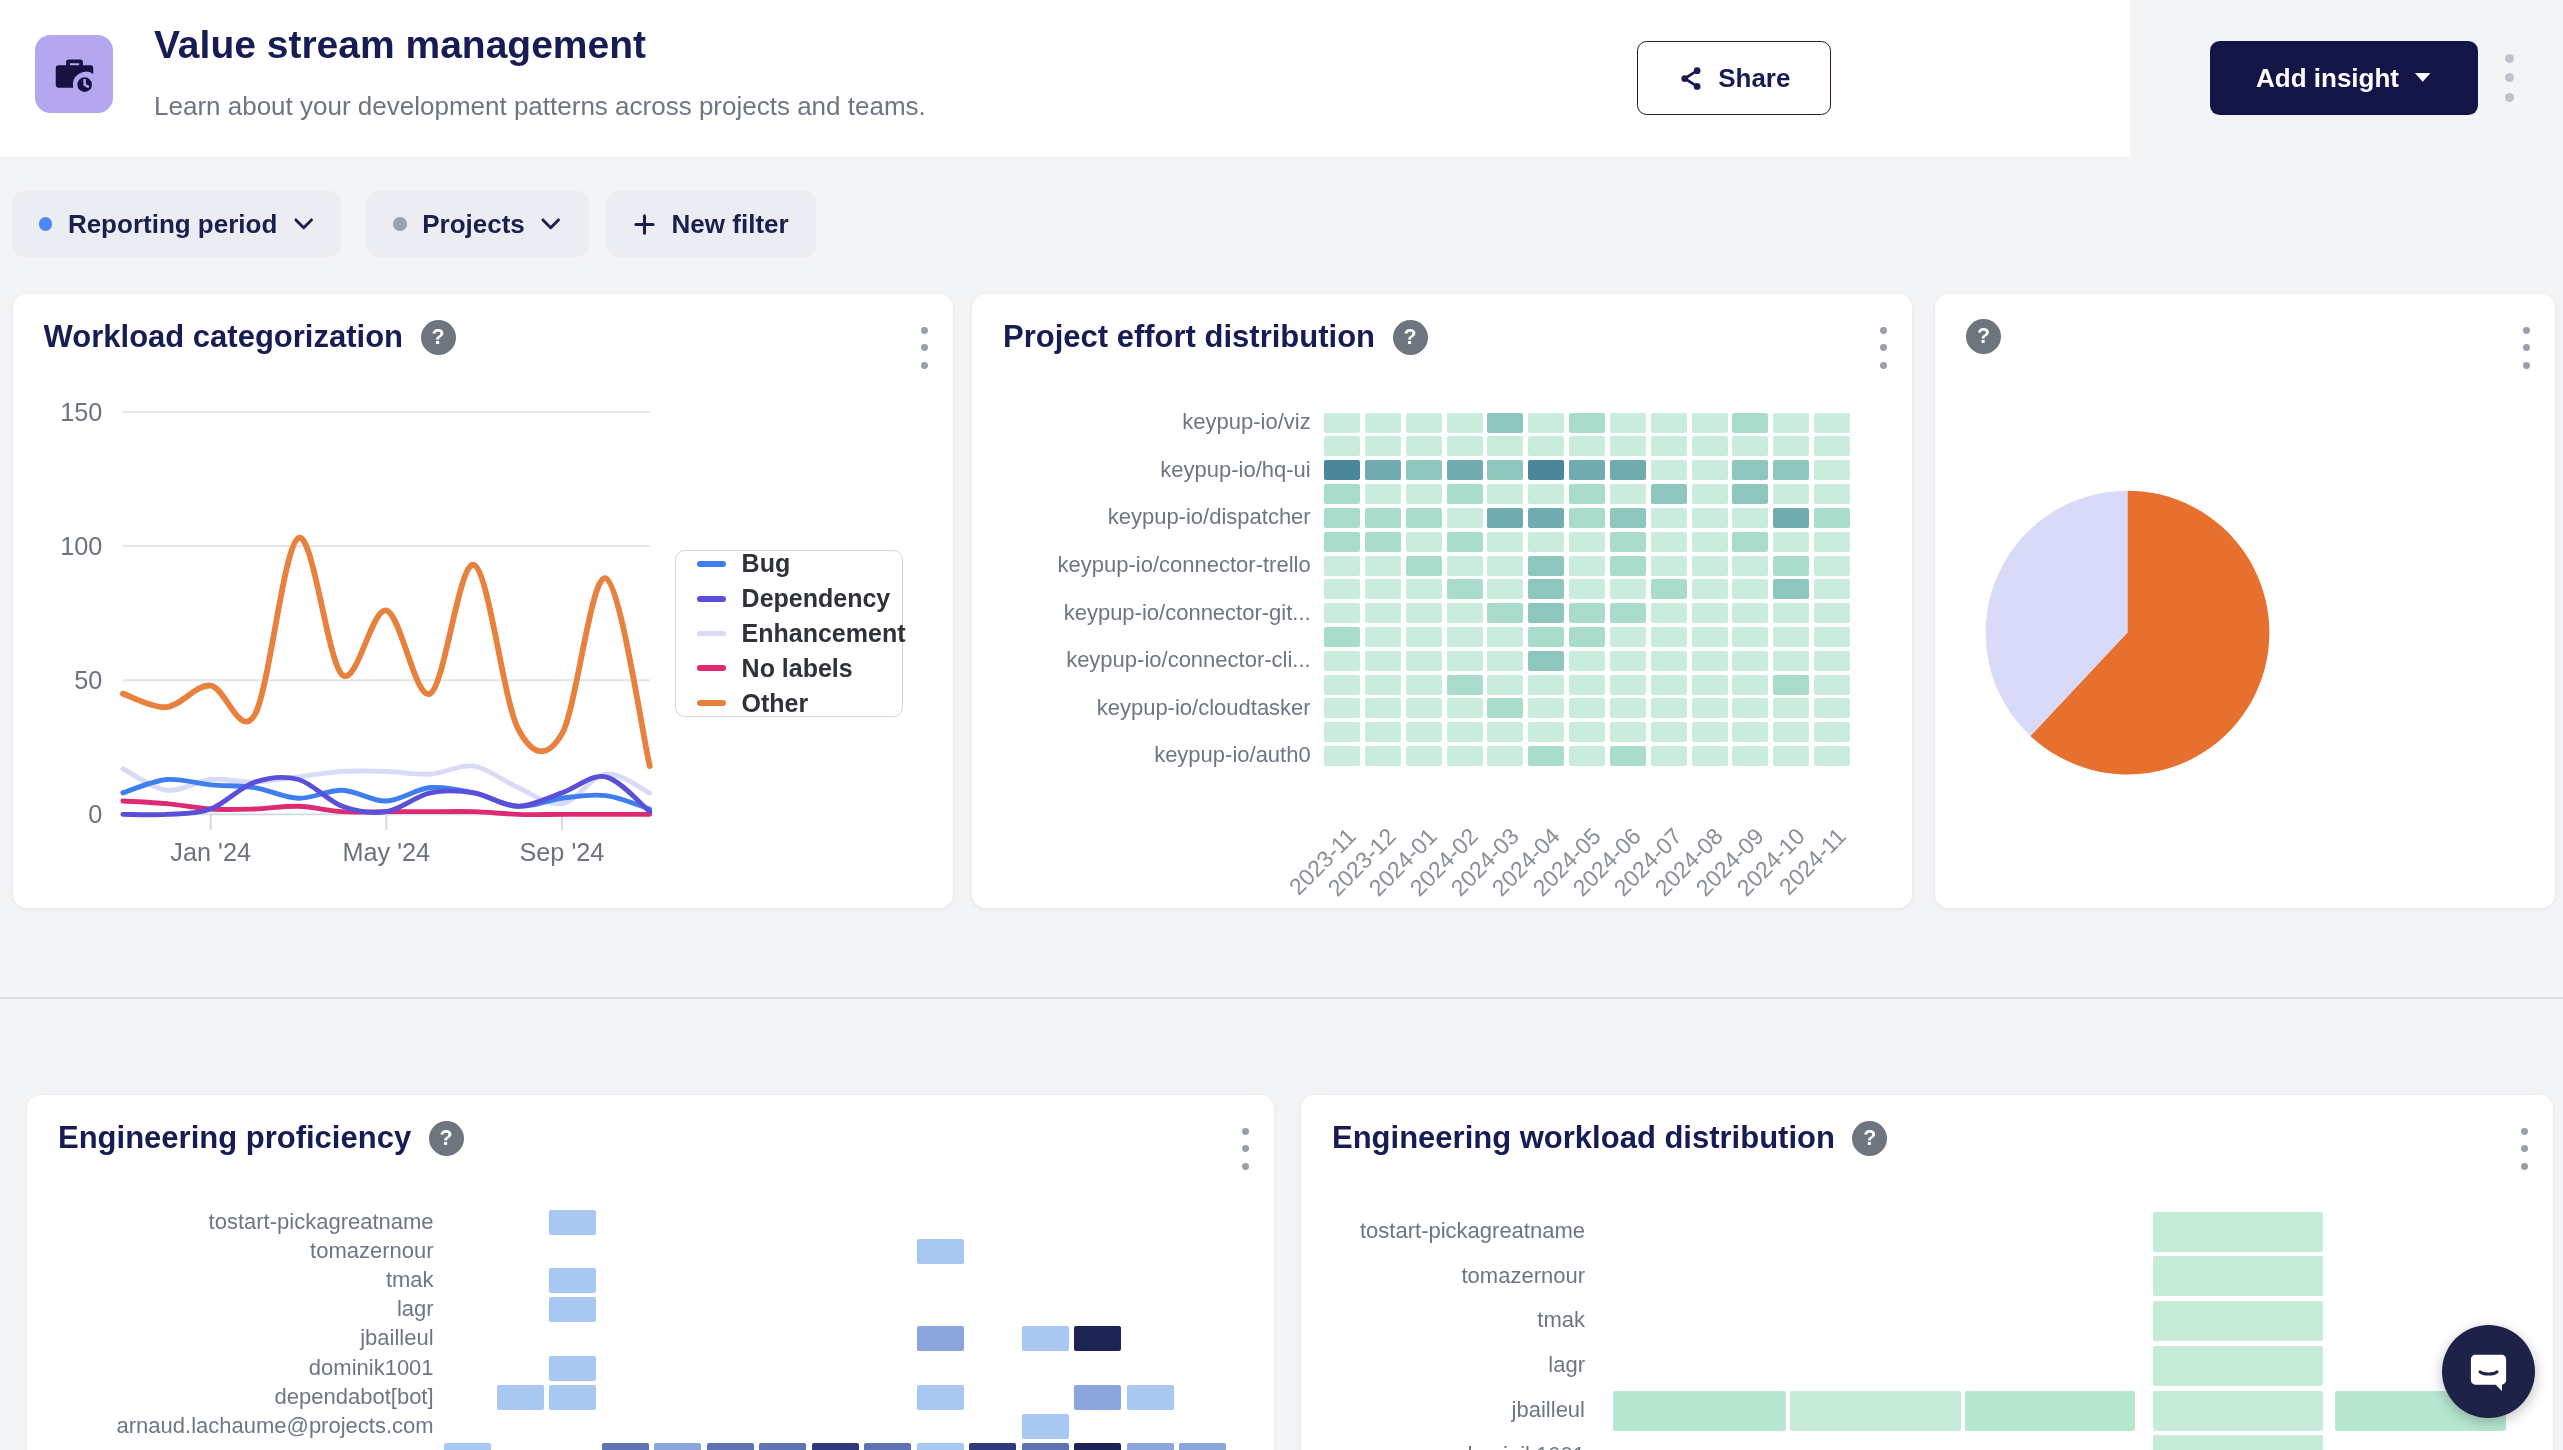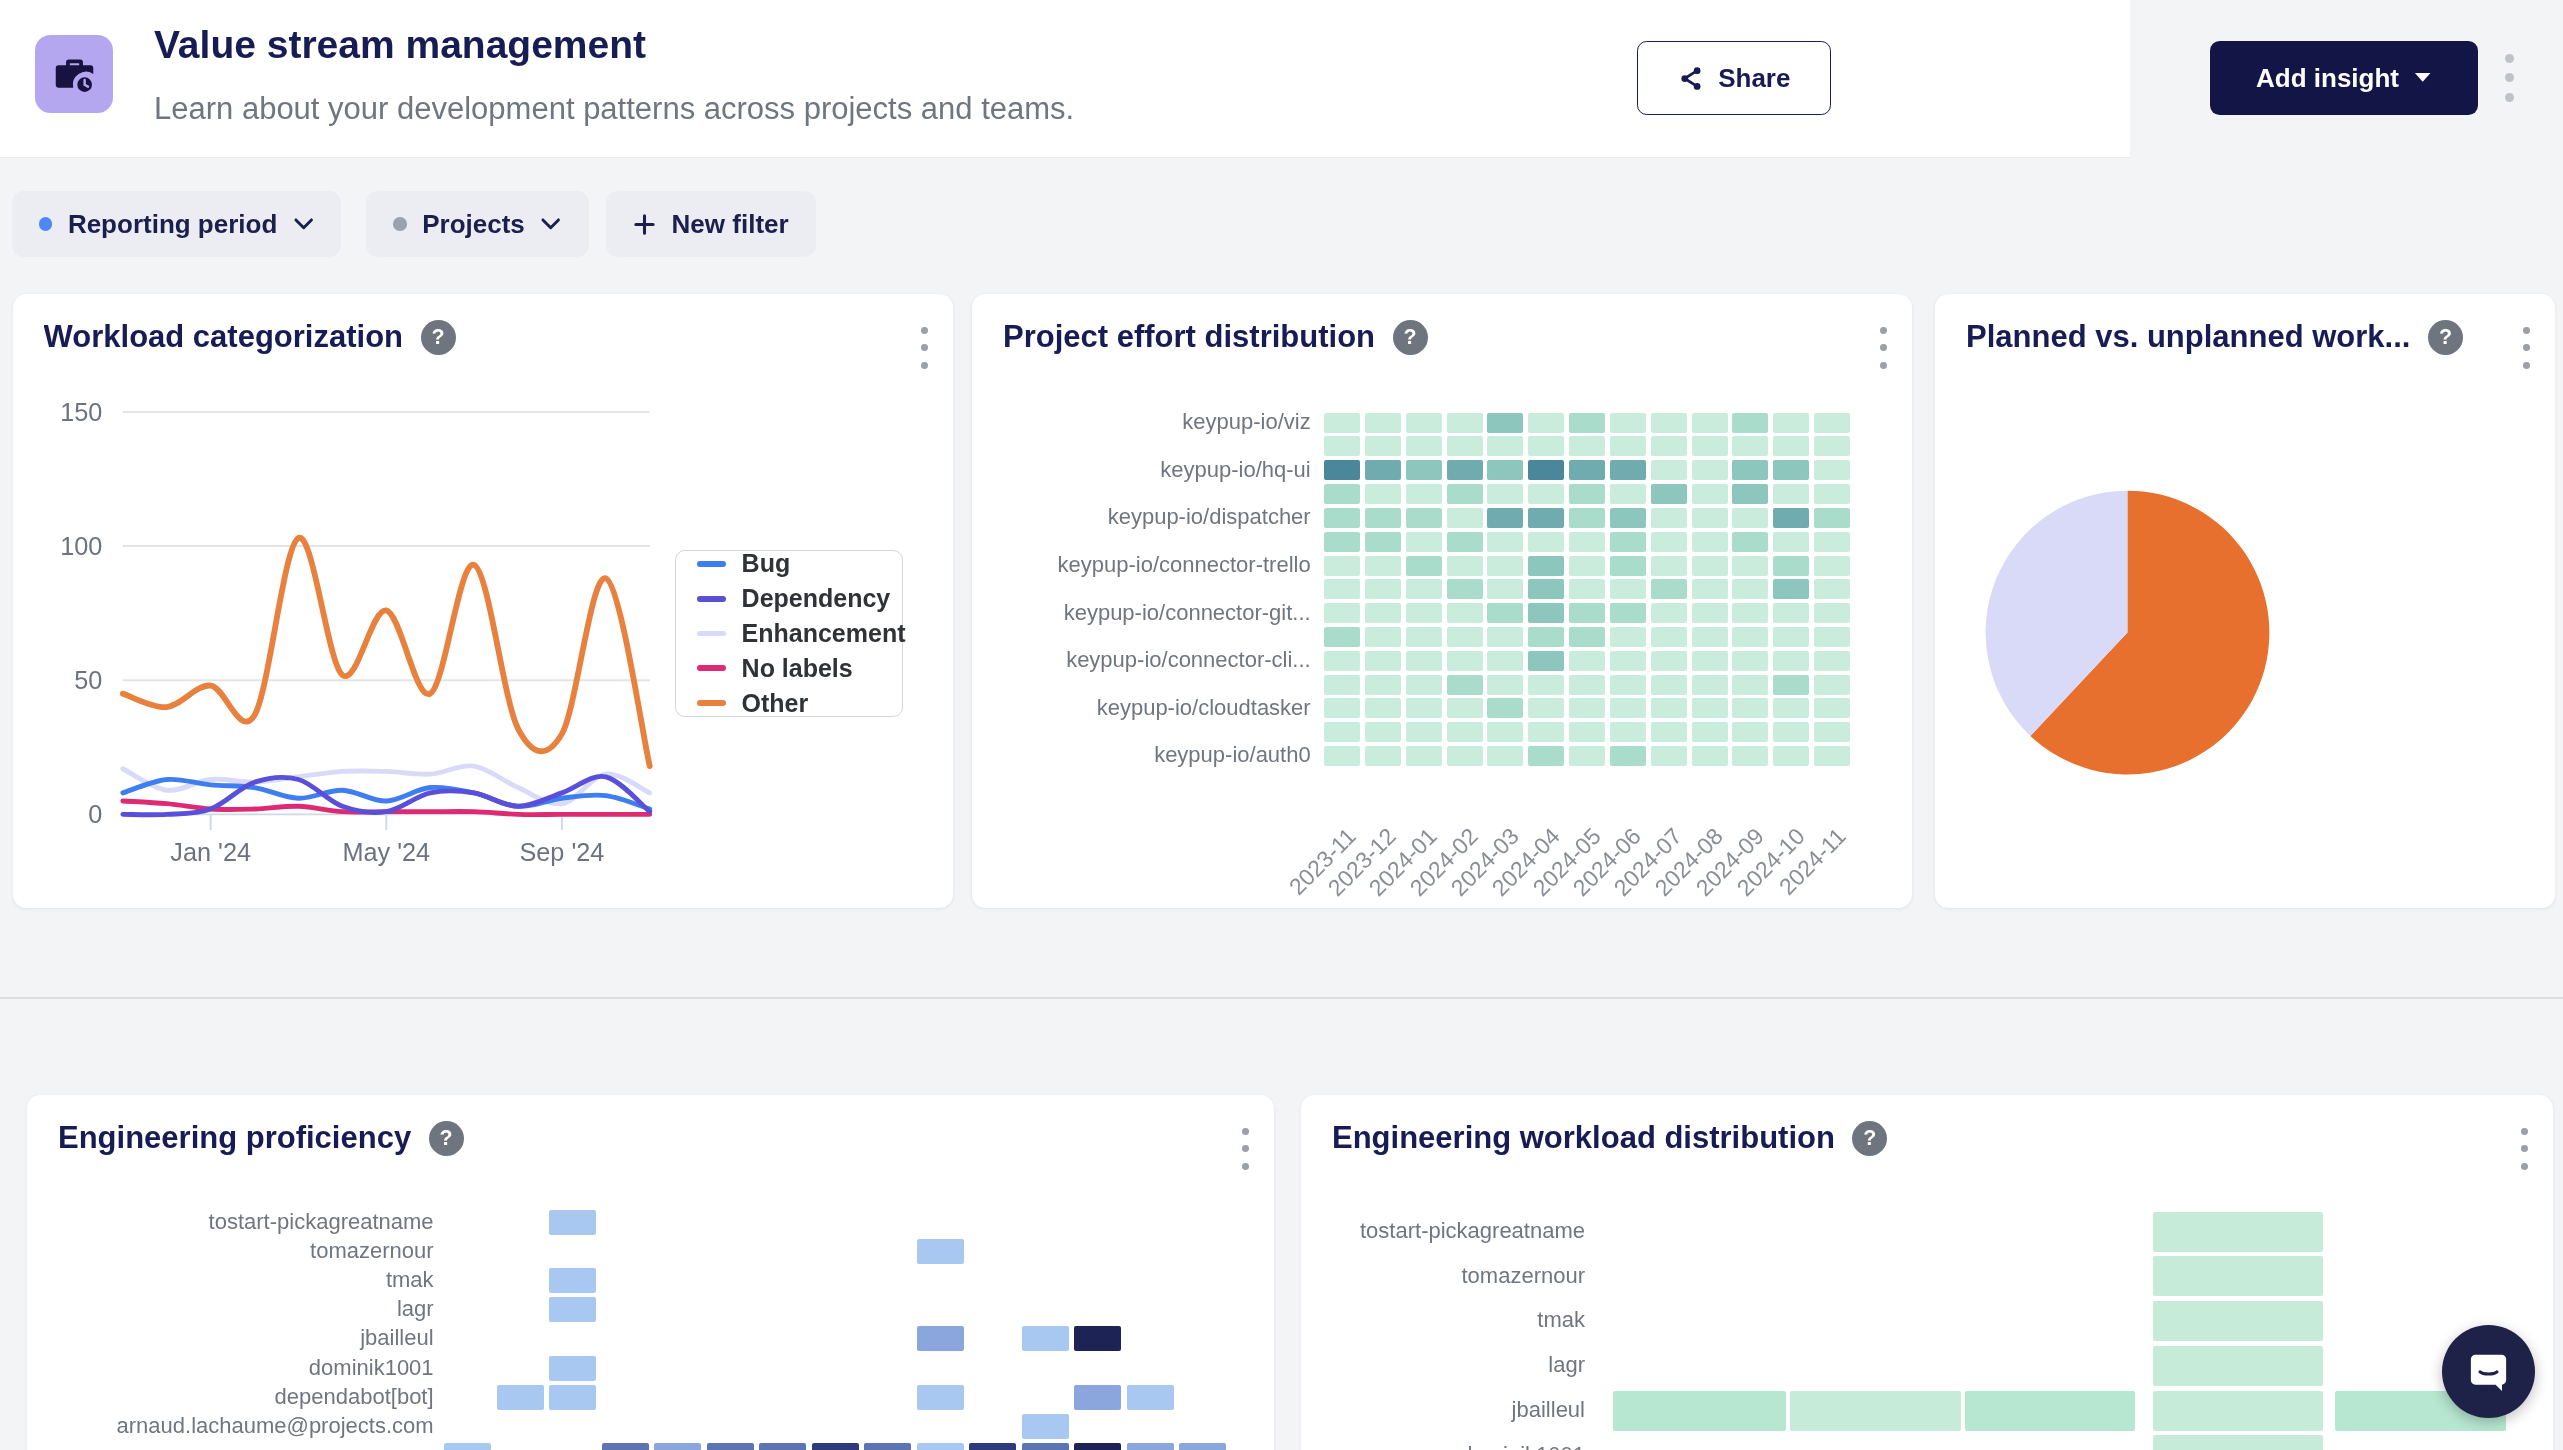"Learn about your development patterns" .hd-sub { font-size: 31px -> 26px }
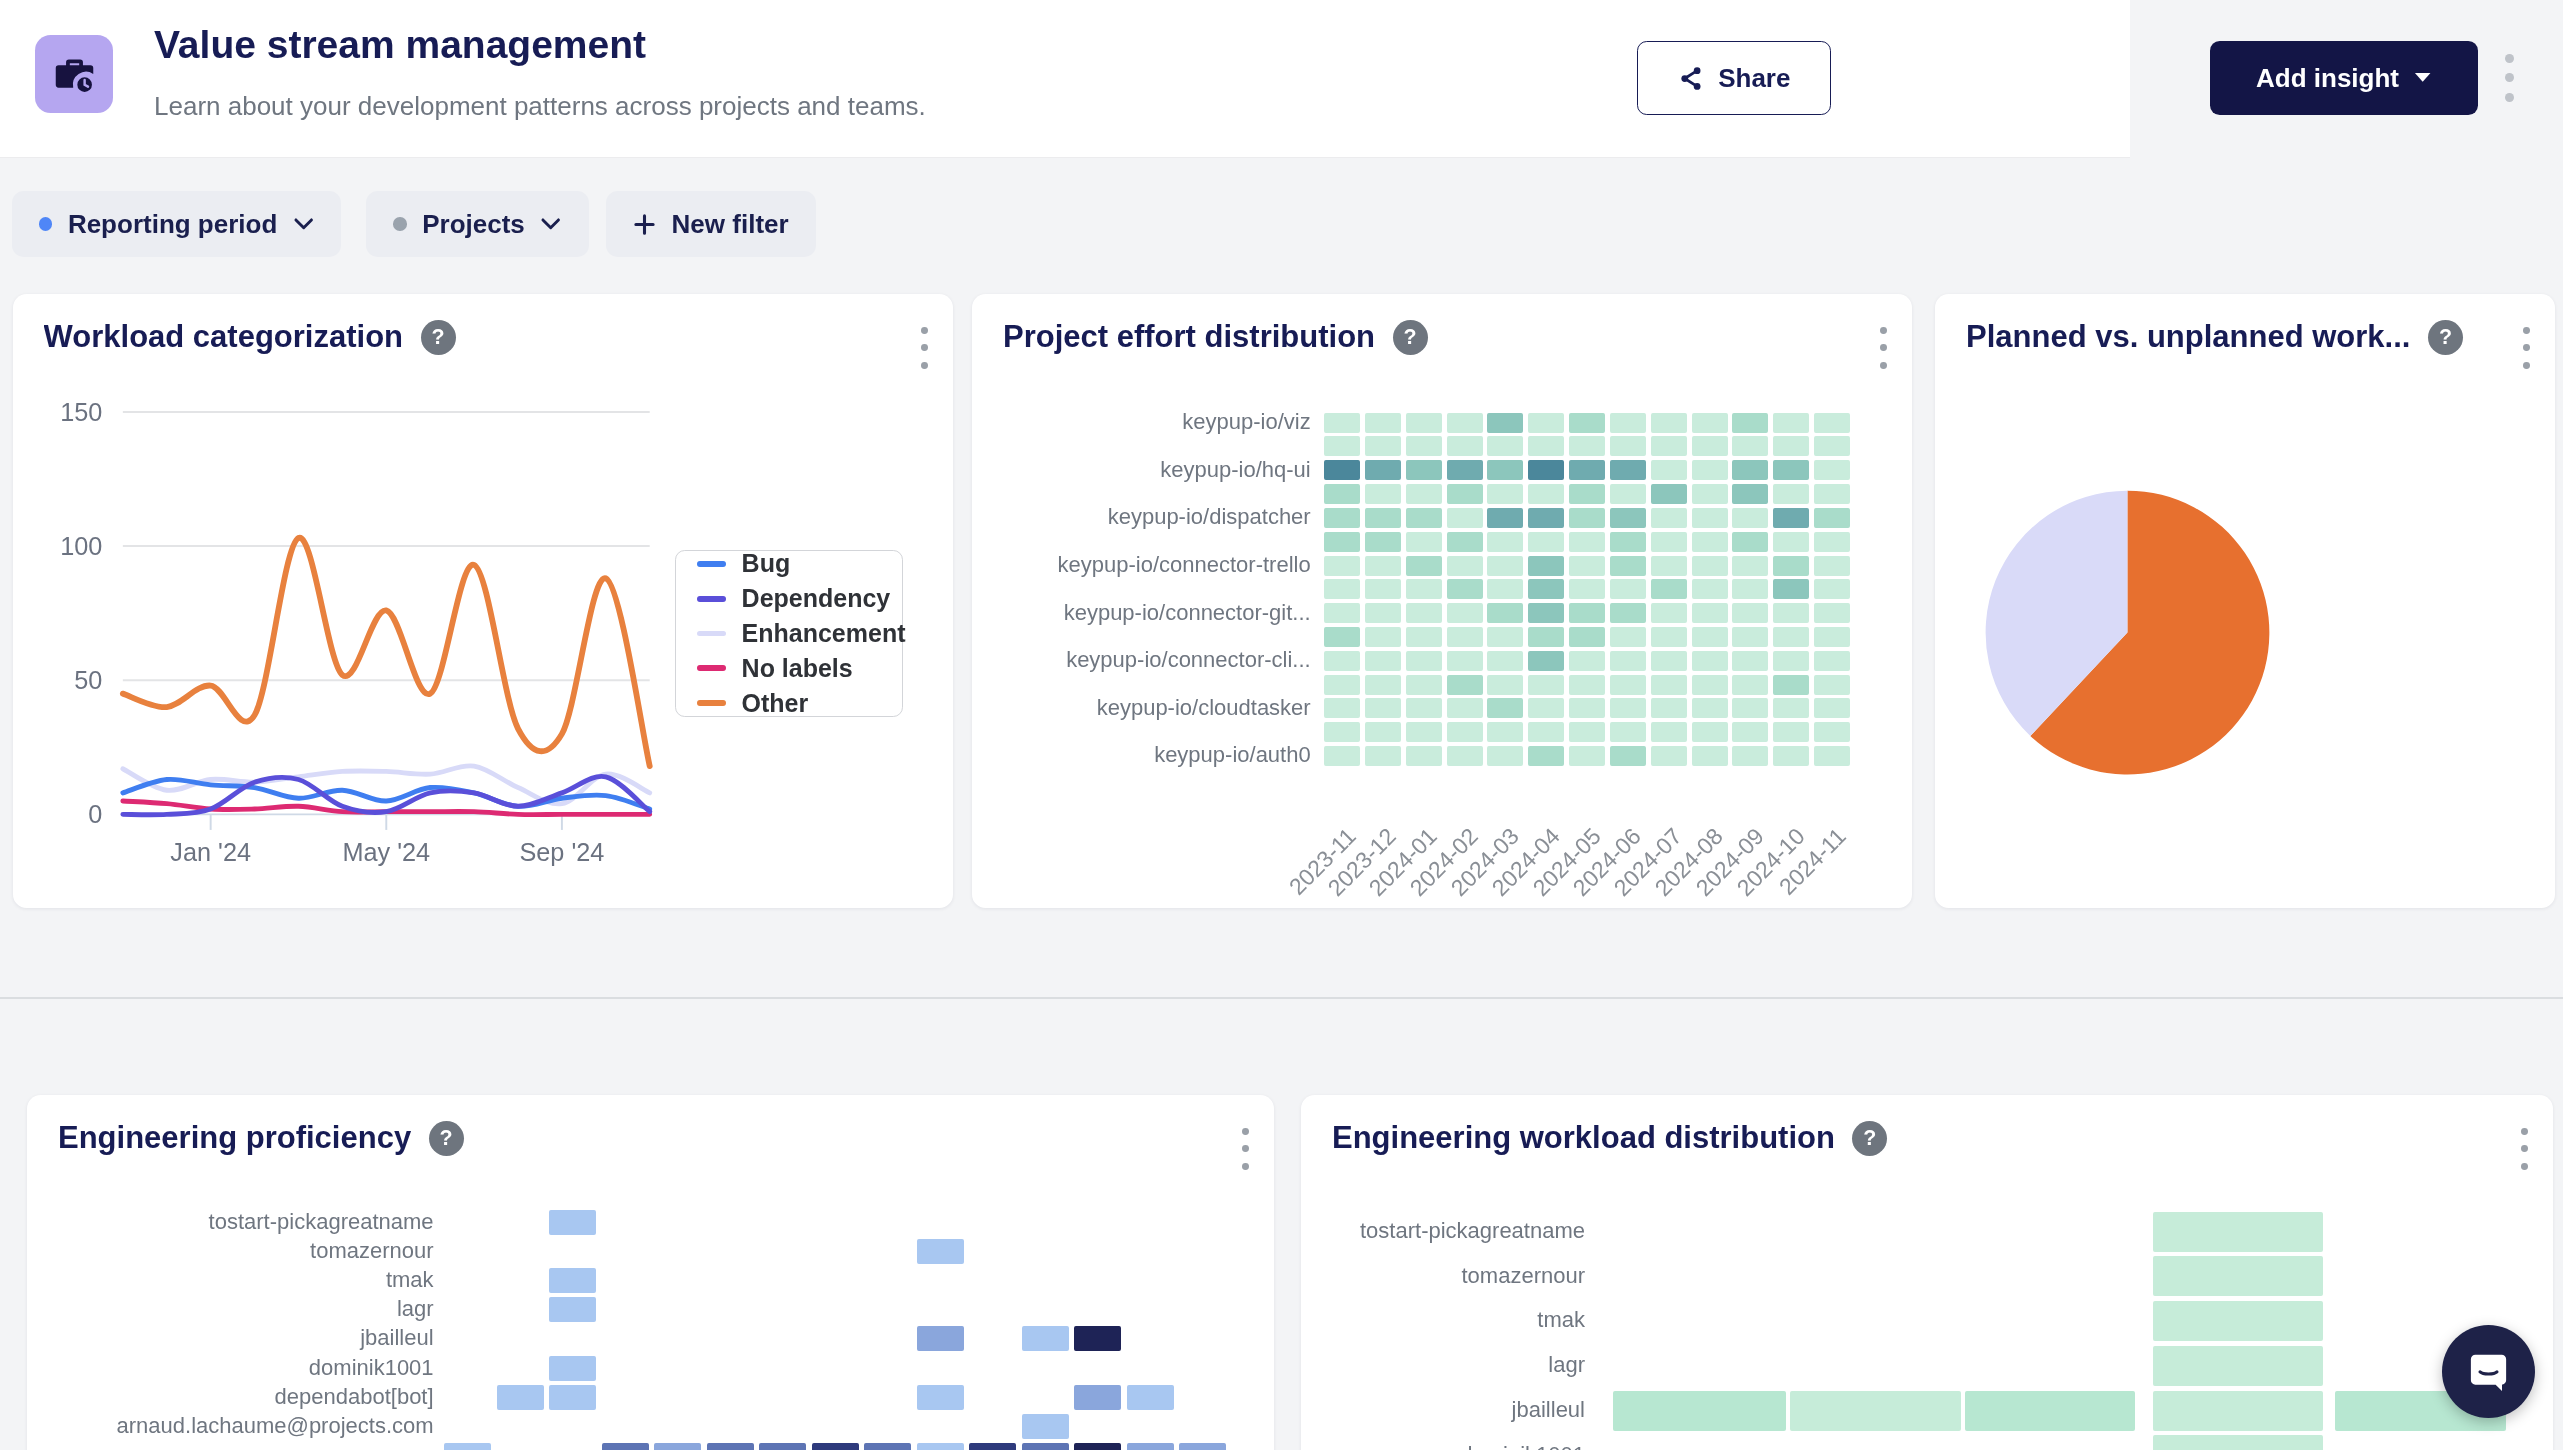"Planned vs. unplanned work..." span.t { html: <span>Planned vs. unplanned work...</span> -> none }
